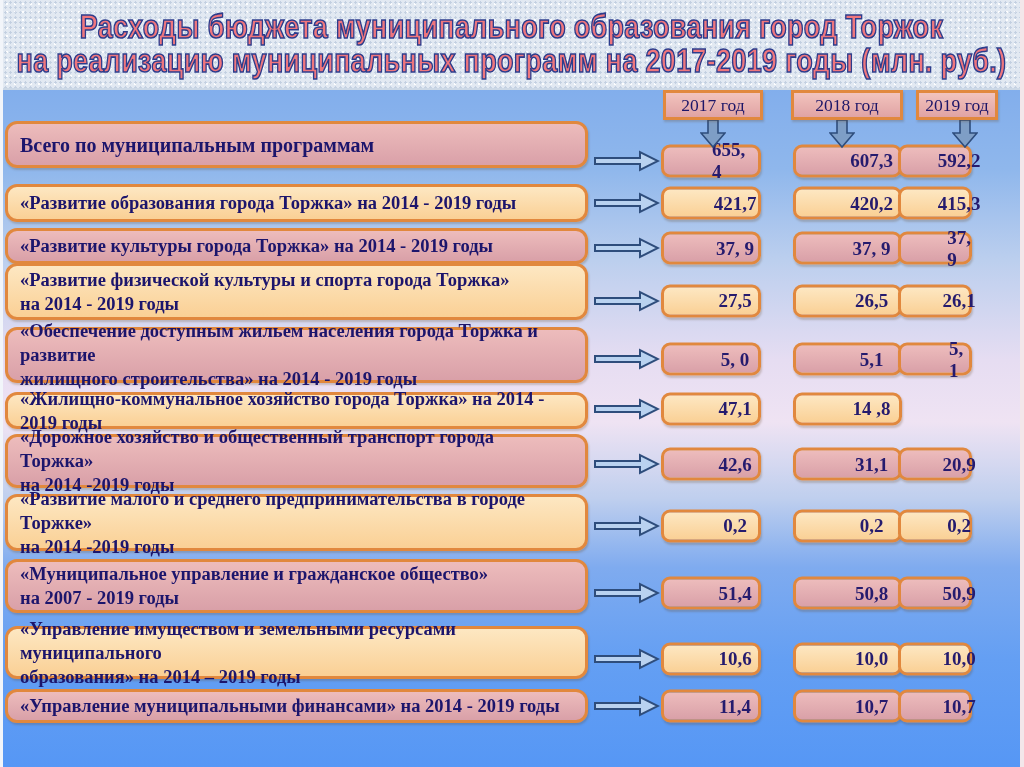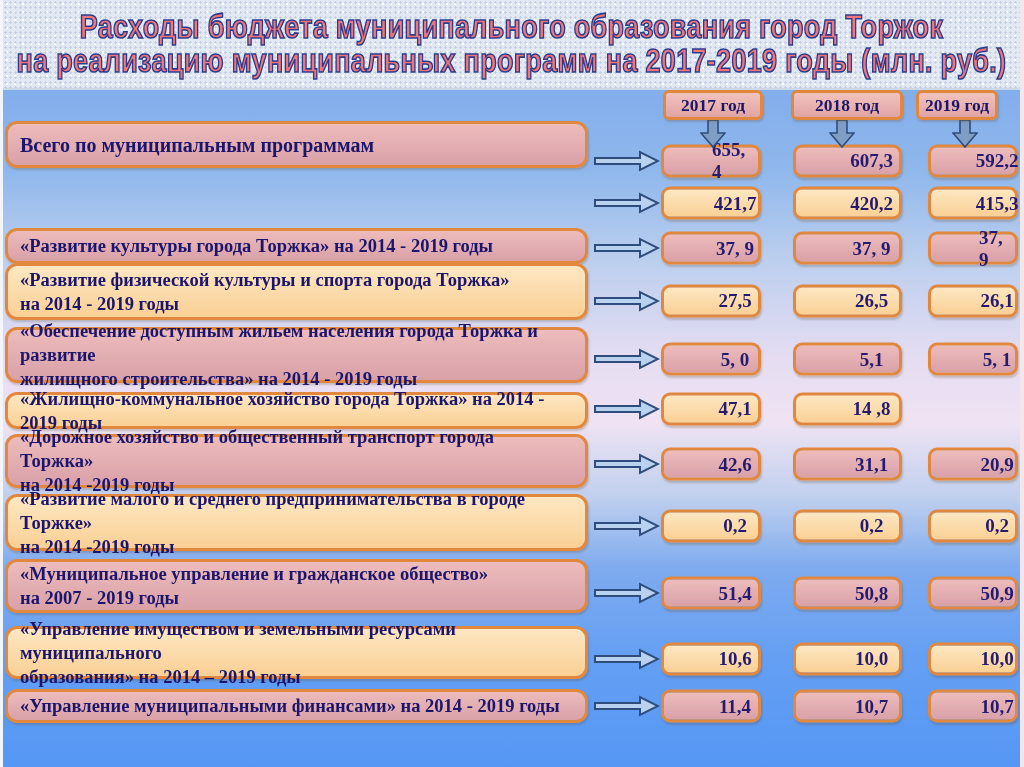"2017 год" .year-box { border-radius: 6px -> 0; font-weight: bold -> normal }
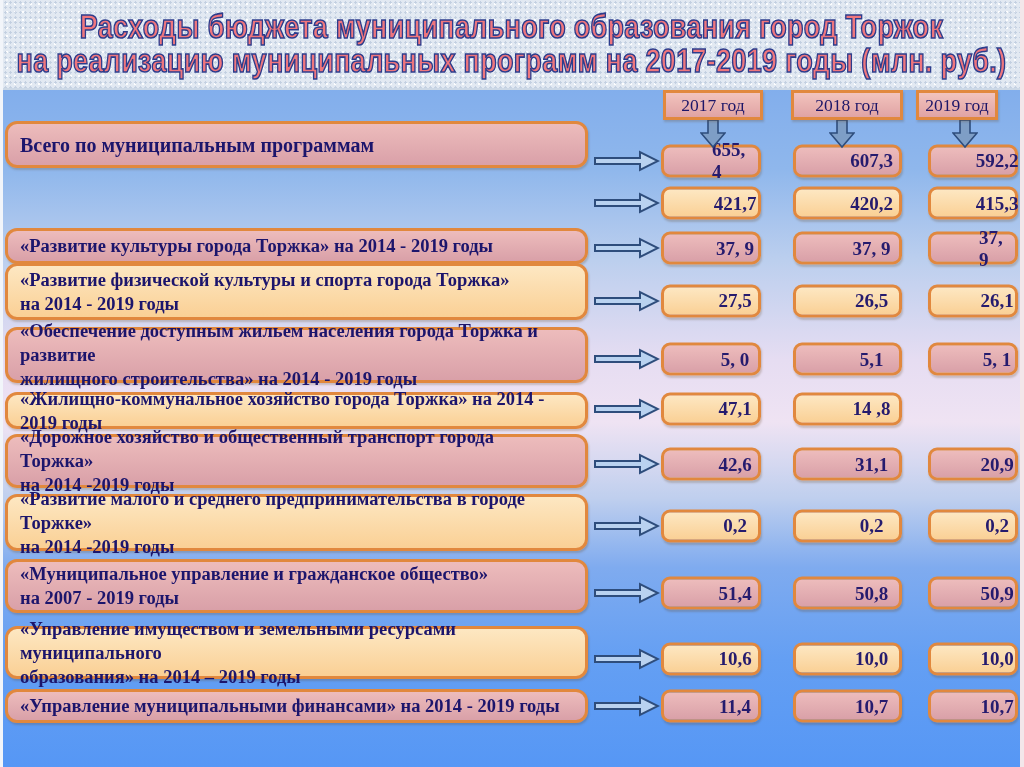"592,2" .v3 { left: 925px -> 895px; width: 90px -> 74px }
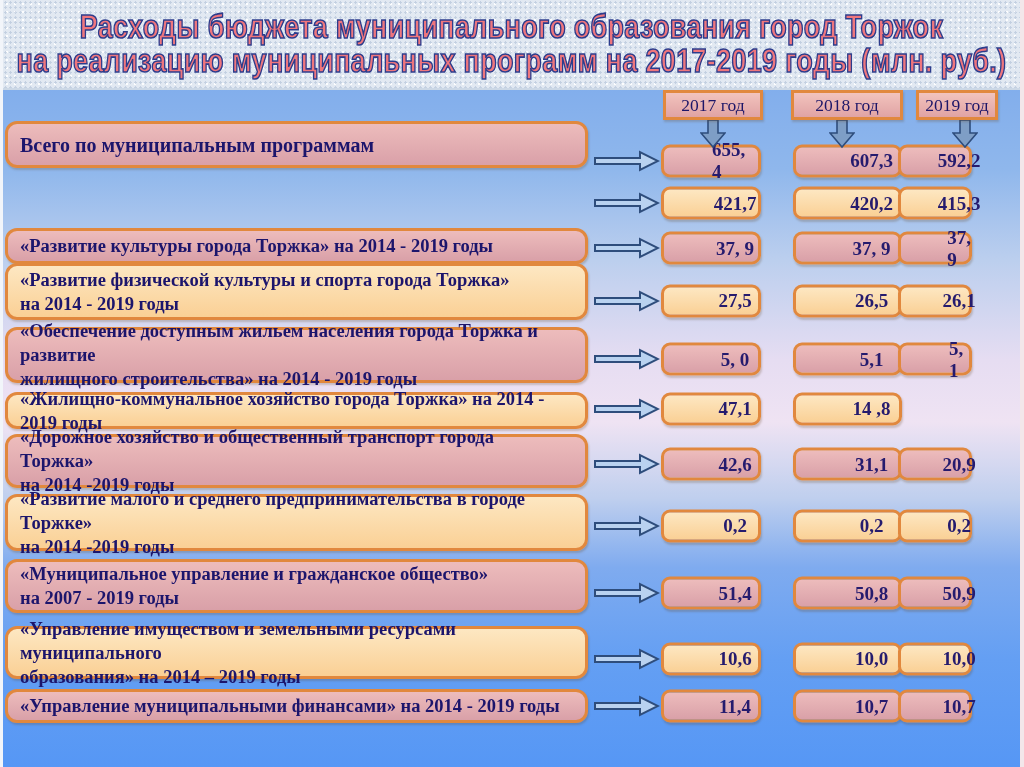"«Развитие образования города Торжка» на" div.label-box { html: none -> <div> <span>«Развитие образования города Торжка» на 2014 - 2019 годы</span> </div> }
